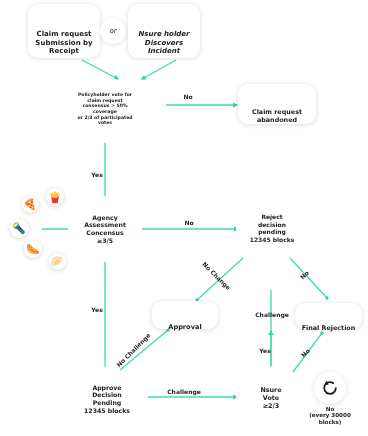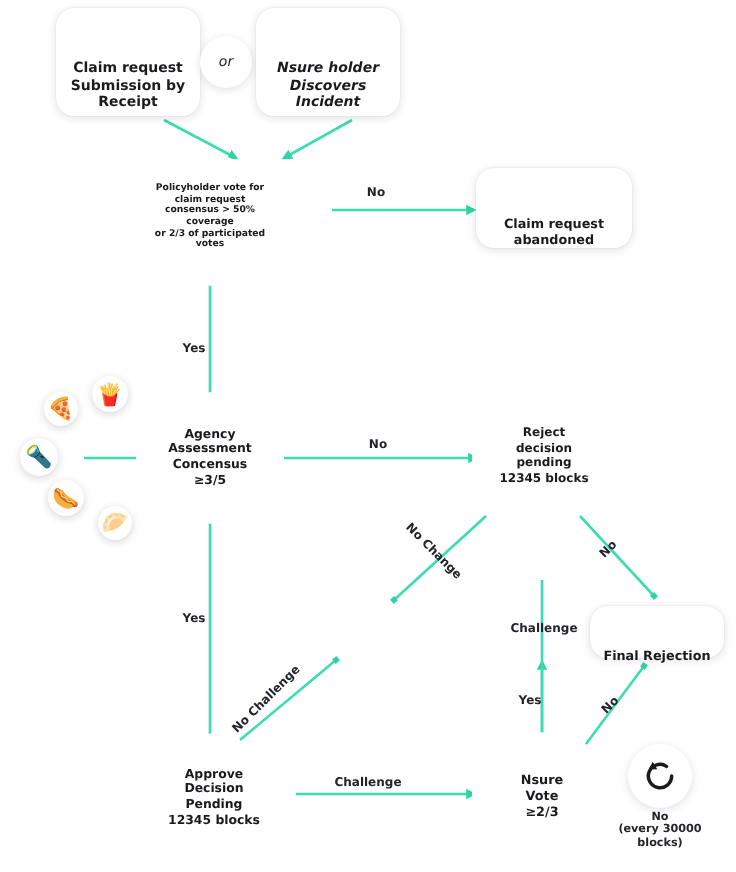"Approval" div.node { html: none -> <div> <span>Approval</span> </div> }
